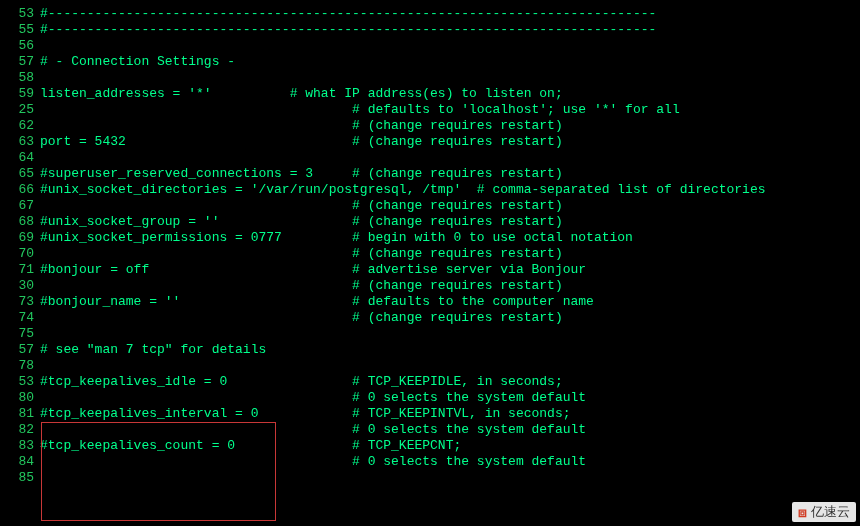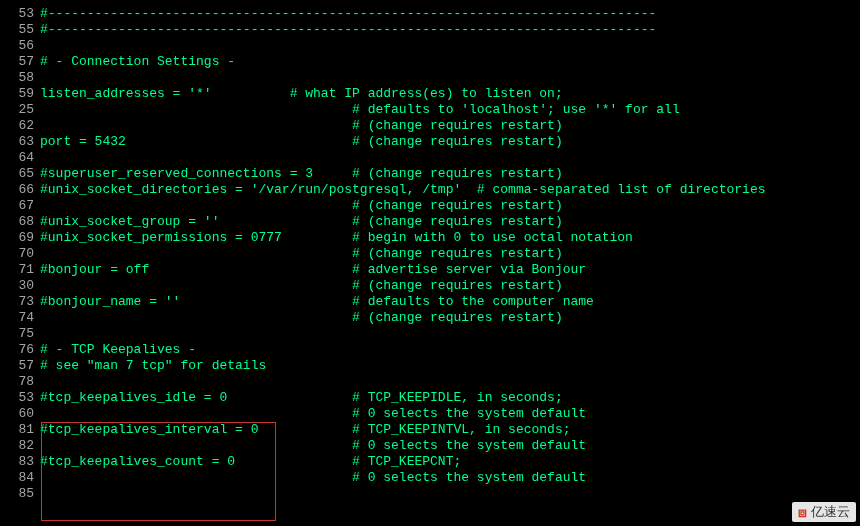"53" .gutter { color: #a3a3a3 -> #22c55e }
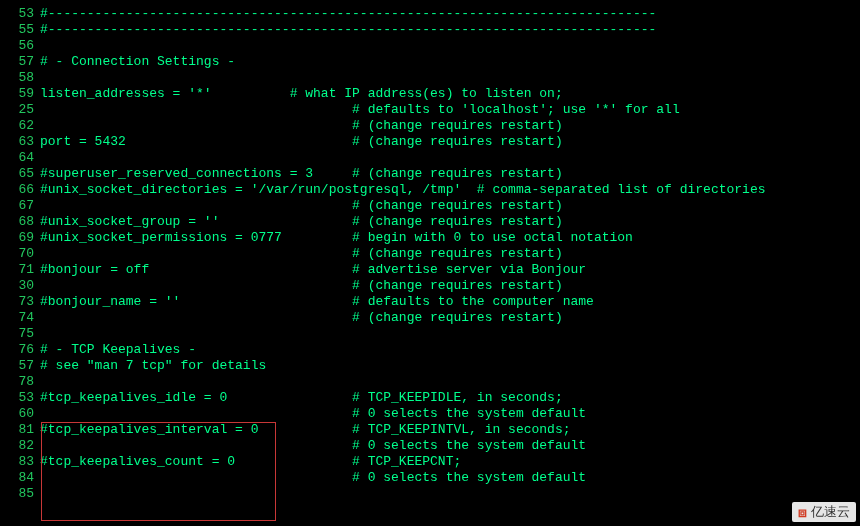"76" div.line { html: <div><span>76</span><span># - TCP Keepalives -</span></div> -> none }
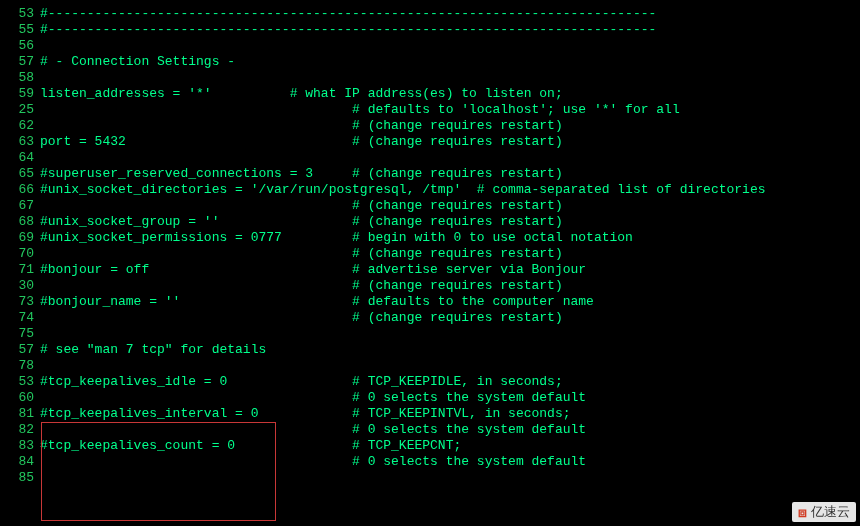"60" span.gutter { text: 60 -> 80 }
